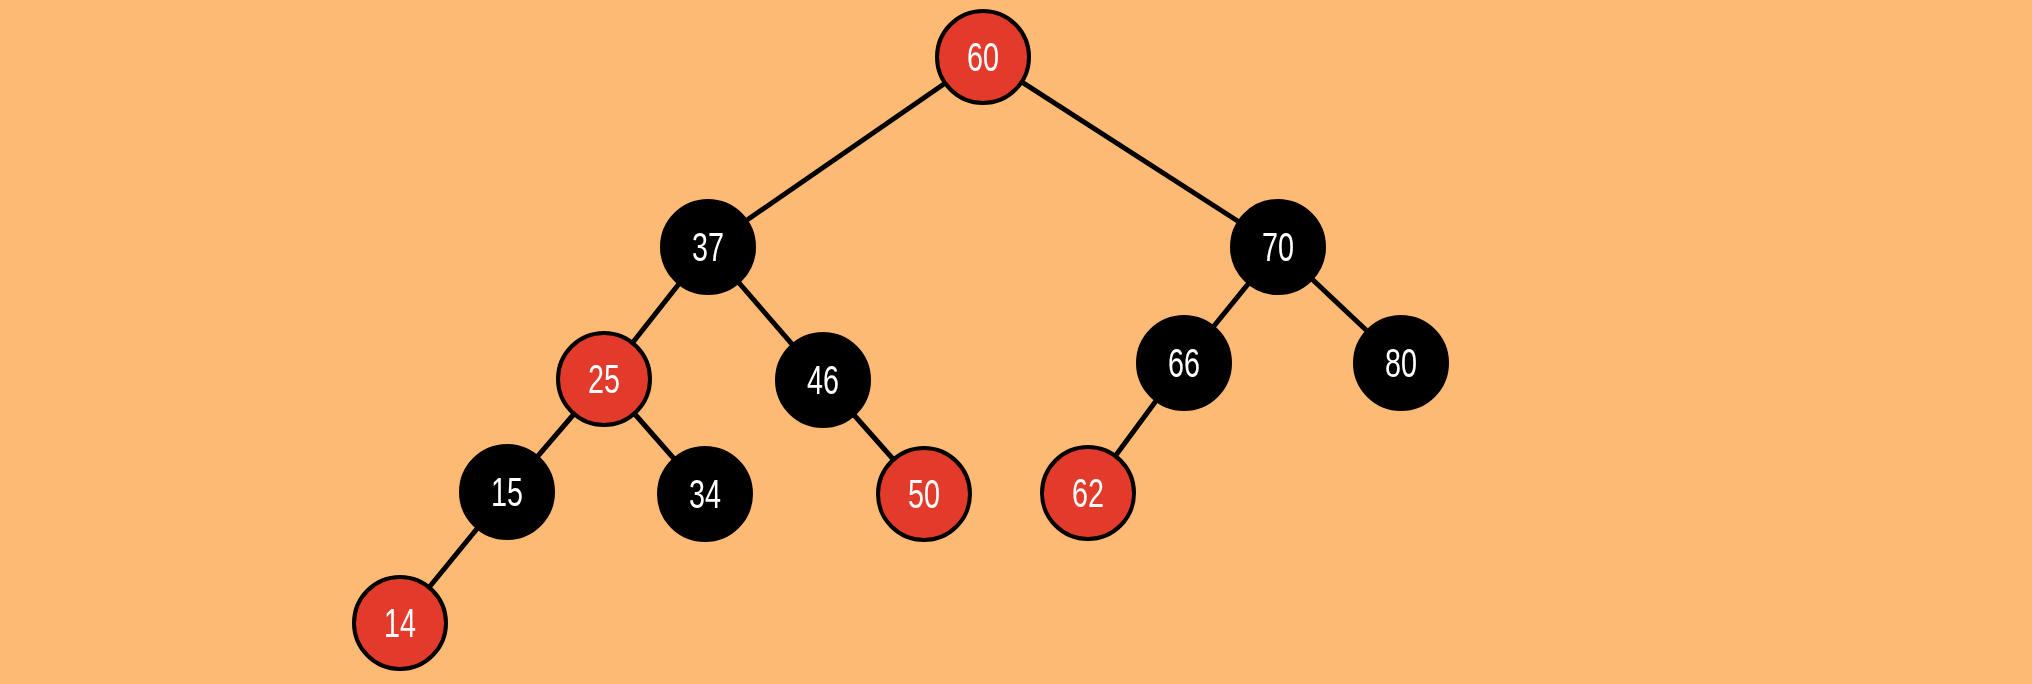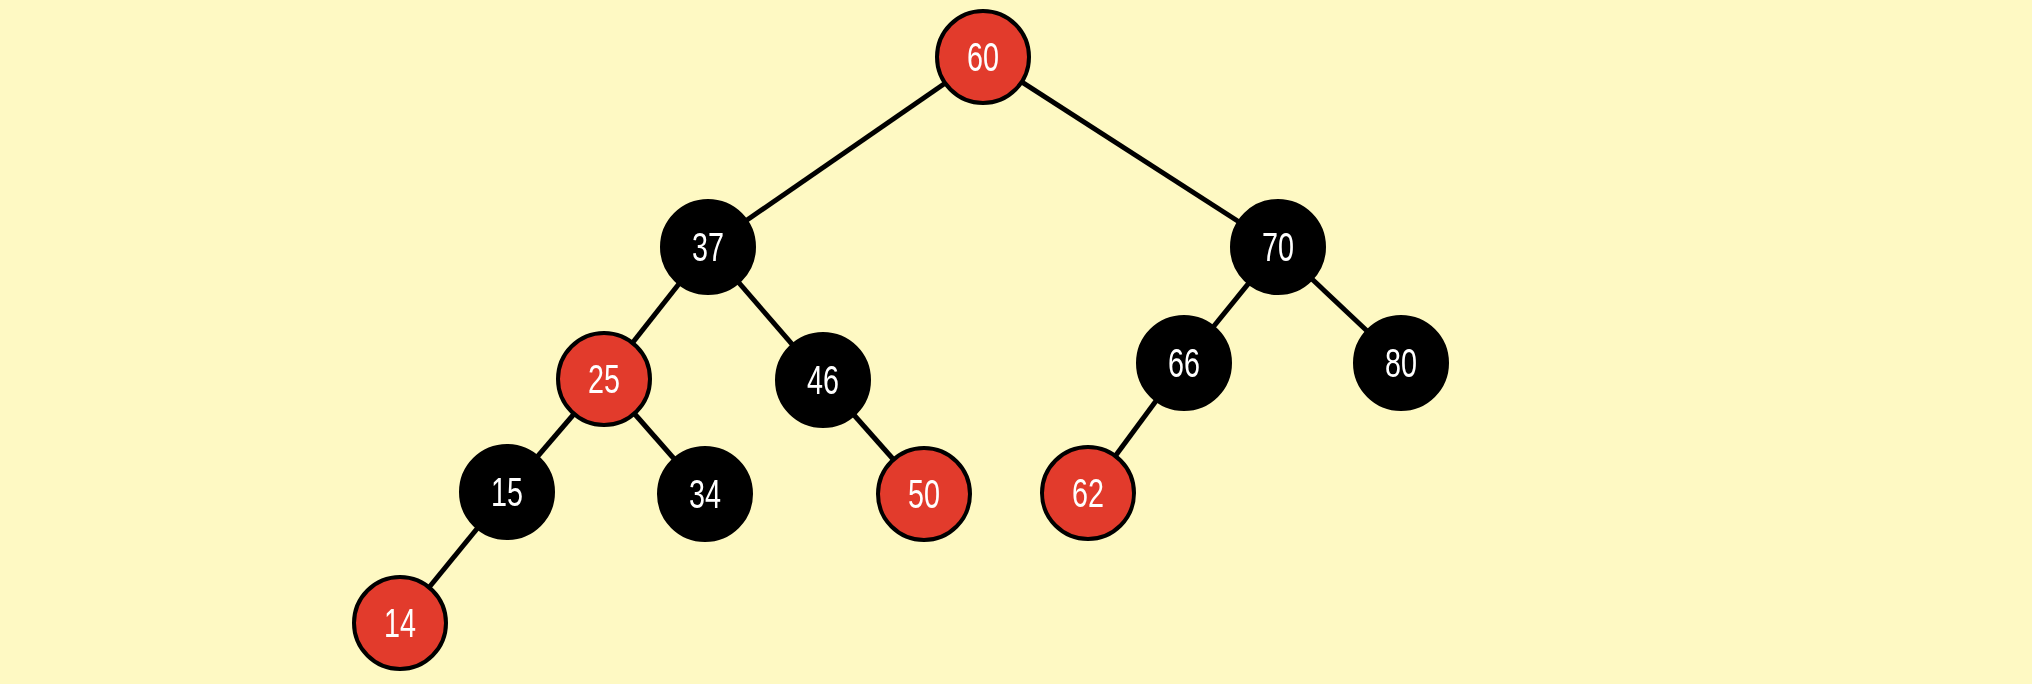"60" .stage { background: #fef9c3 -> #fdba74 }
